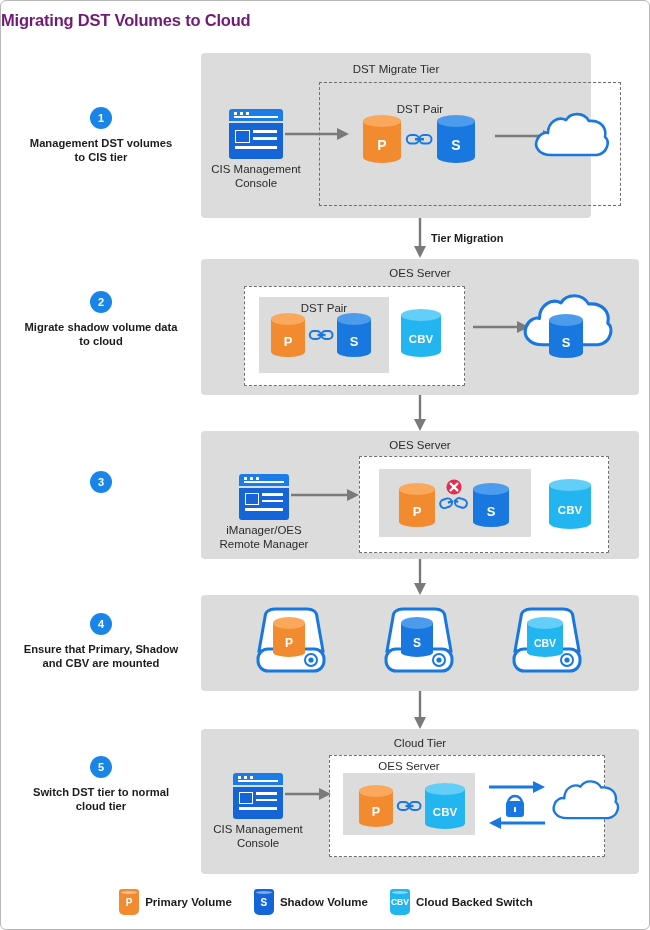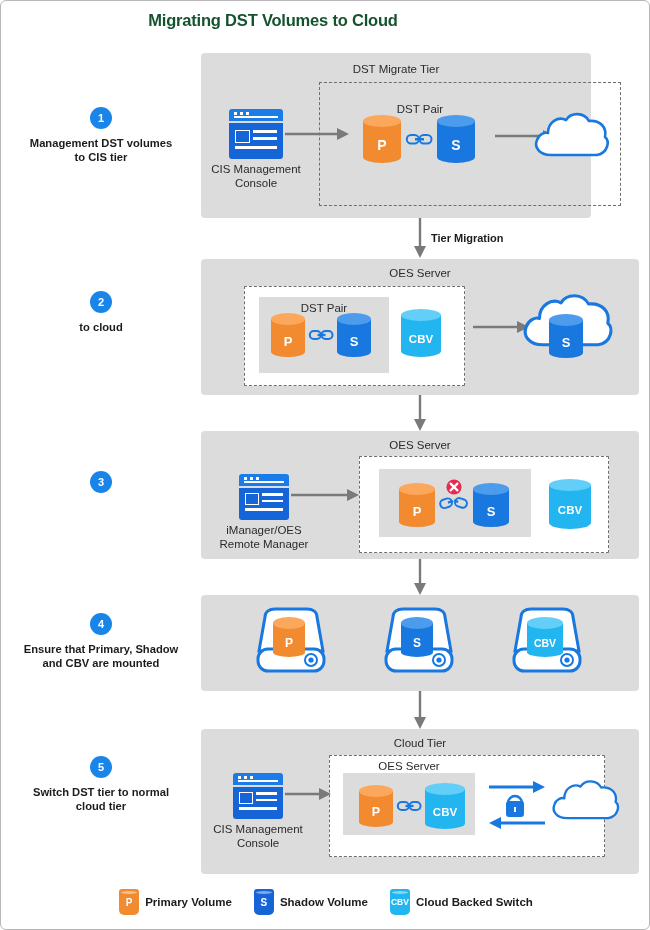"Migrating DST Volumes to Cloud" .title { color: #14532d -> #701a75; text-align: center -> left }
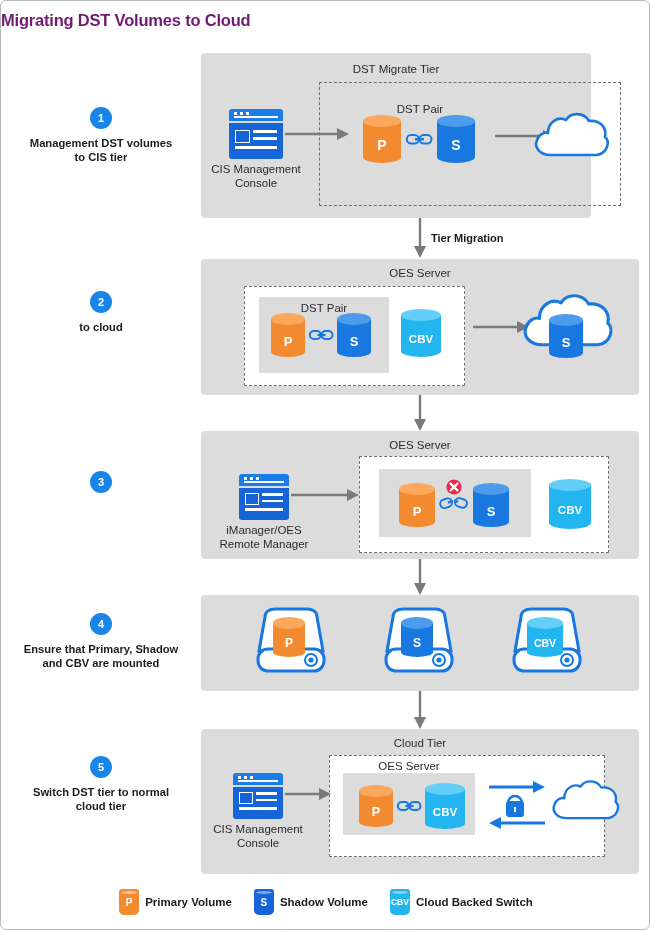"Migrate shadow volume data" div.step-text { html: none -> <div>Migrate shadow volume data</div> }
